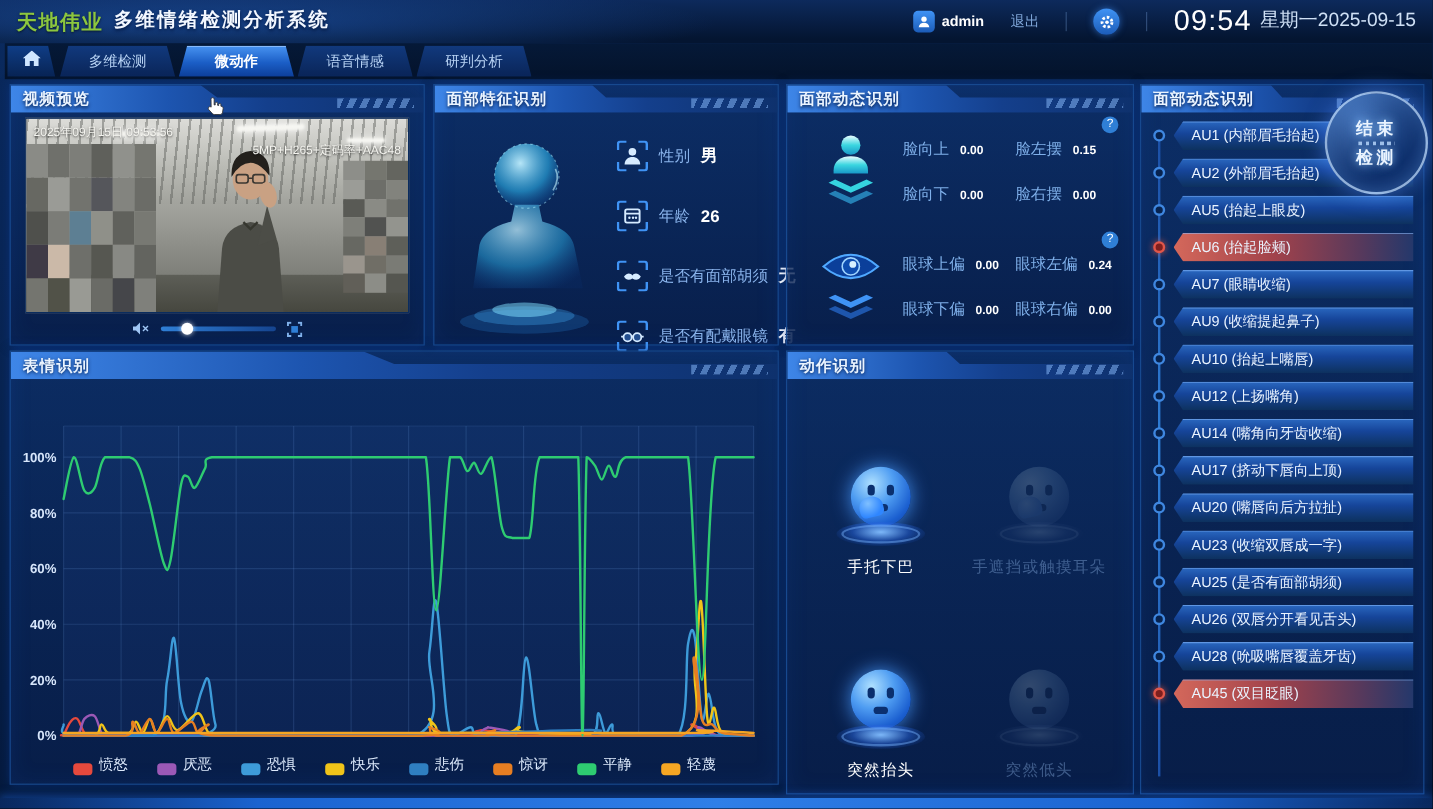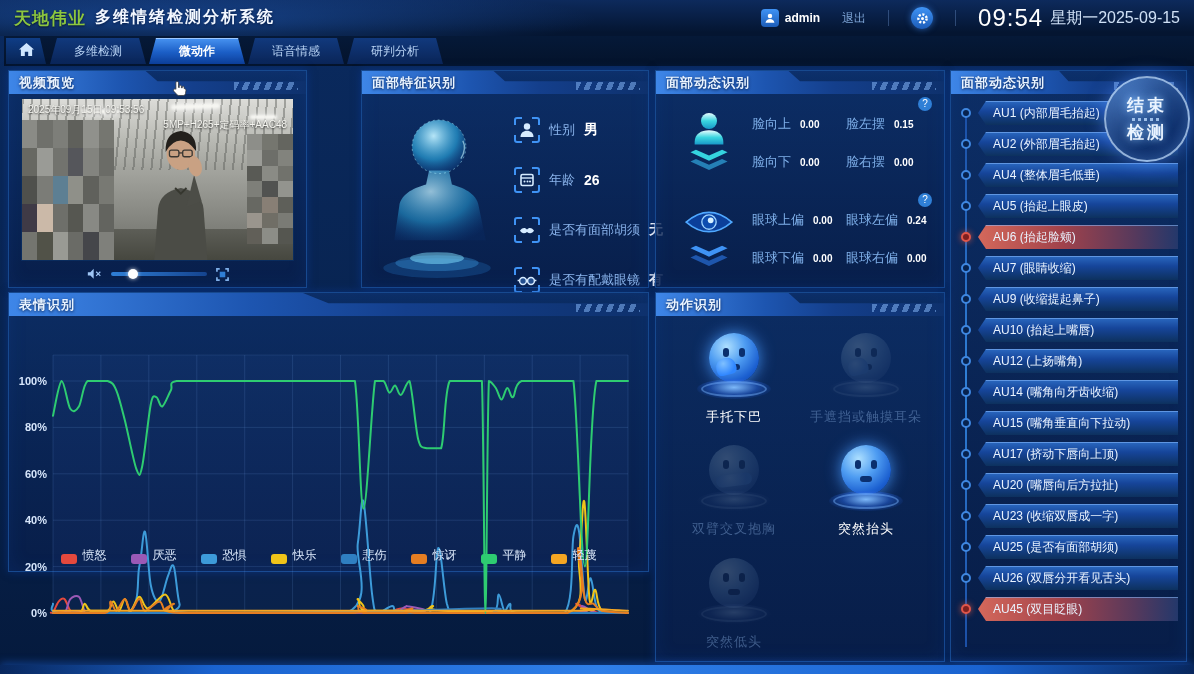"视频预览" #video-panel { width: 299px -> 346px }
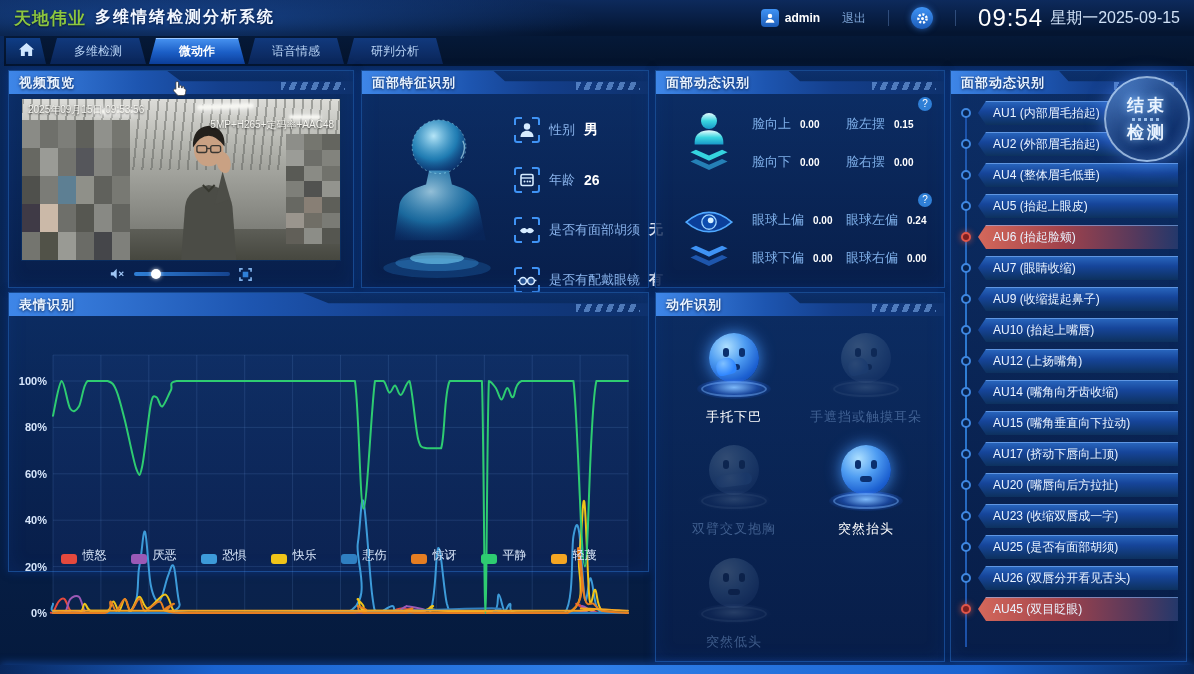"结束" .end-line { font-size: 17px -> 14px }
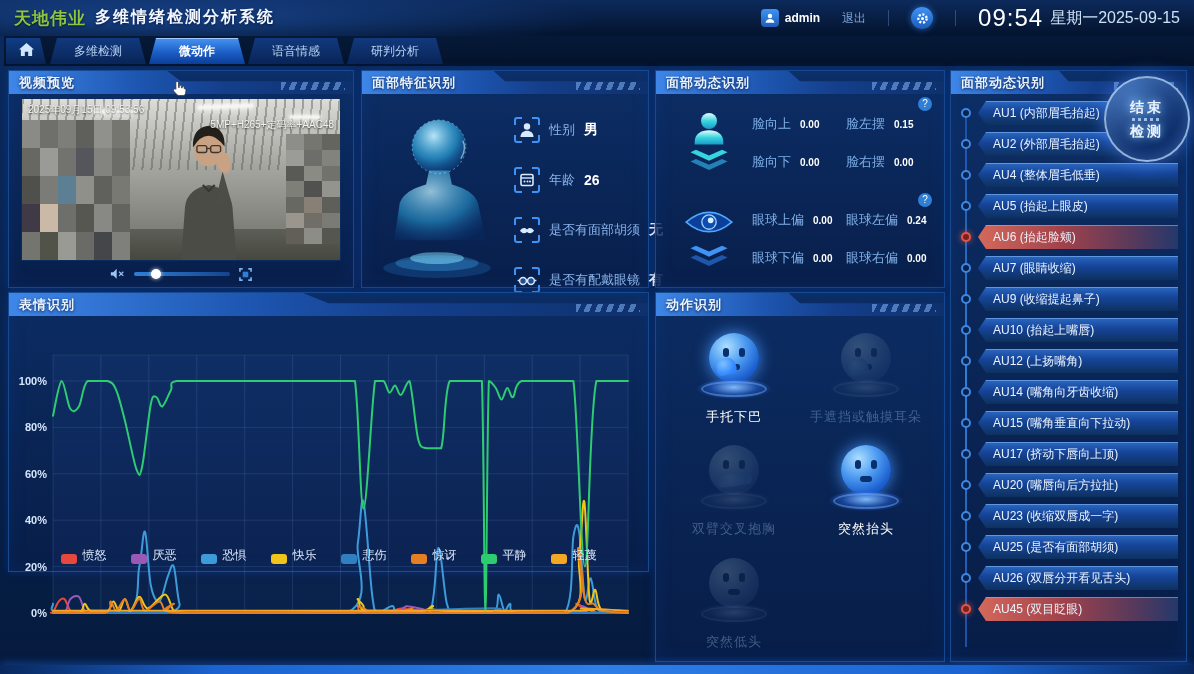"AU4 (整体眉毛低垂)" div.au-row { html: <div> <span></span> <span>AU4 (整体眉毛低垂)</span> </div> -> none }
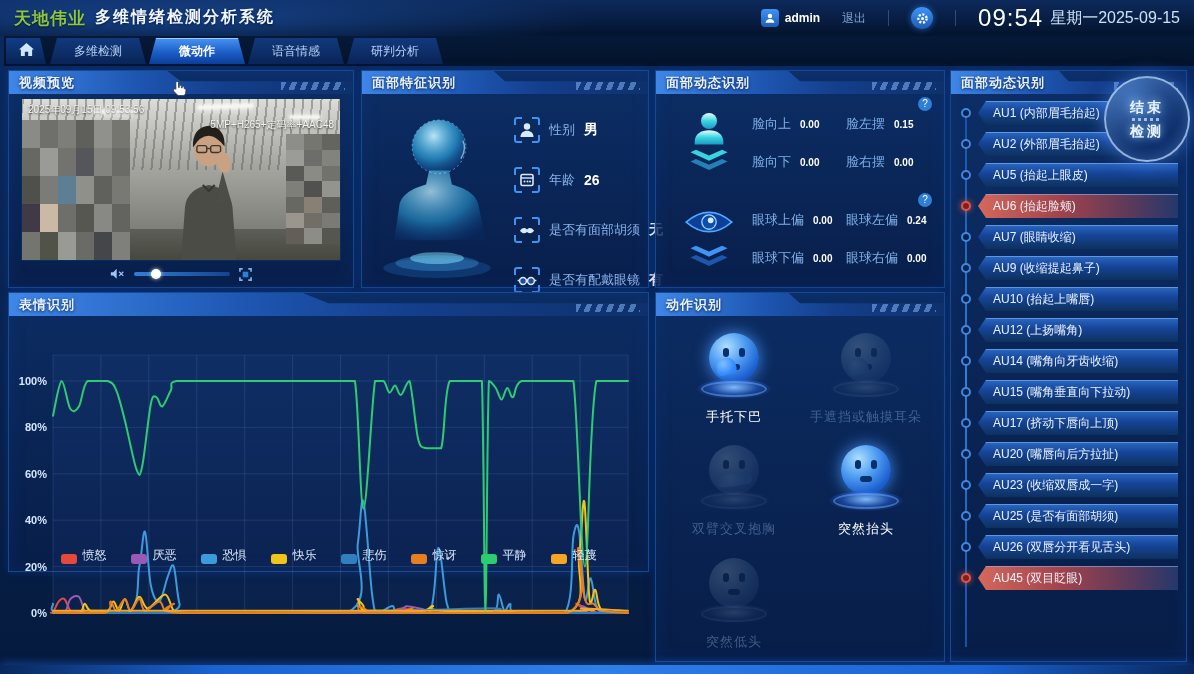"表情识别" #expression-panel { height: 280px -> 362px }
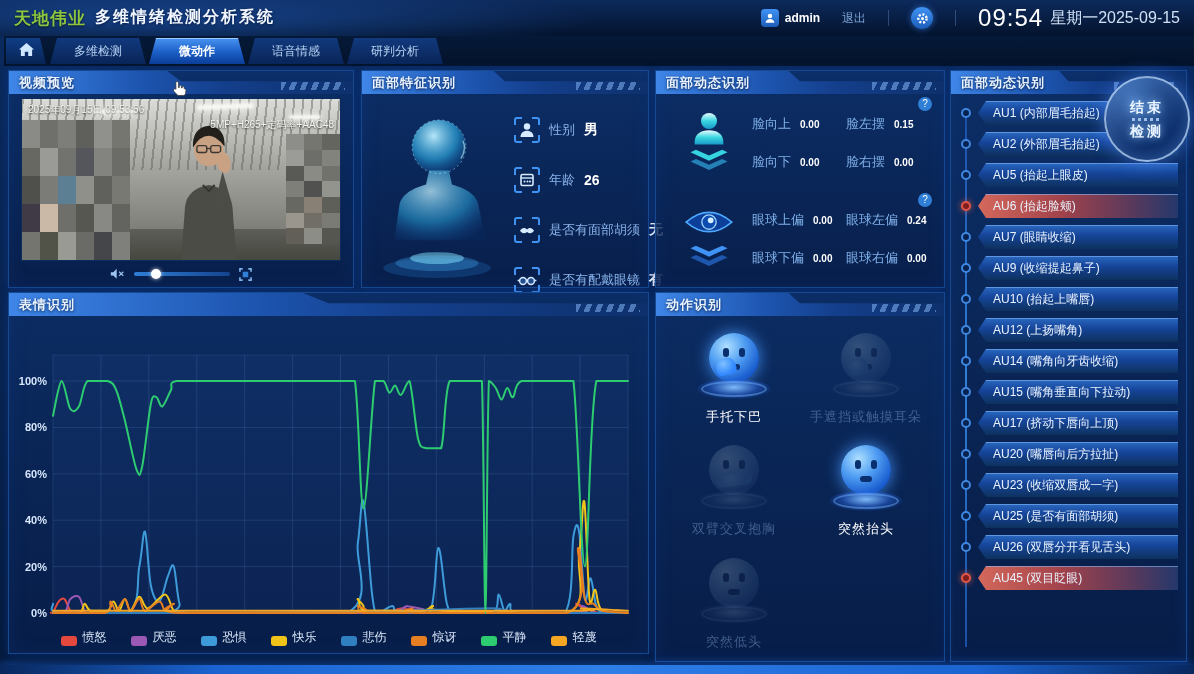"AU15 (嘴角垂直向下拉动)" div.au-row { html: <div> <span></span> <span>AU15 (嘴角垂直向下拉动)</span> </div> -> none }
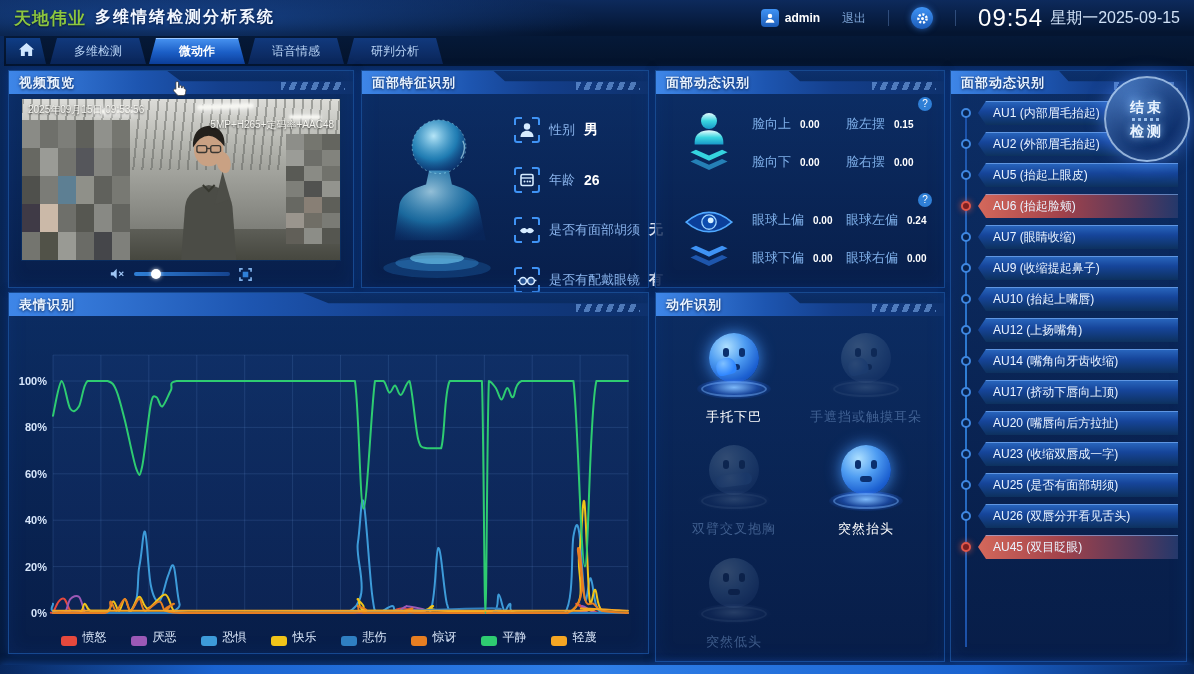"双臂交叉抱胸" div.action-item { html: <div> <span> <span></span> <span></span> <span></span> <span></span> </span> <span></span> <span>双臂交叉抱胸</span> </div> -> none }
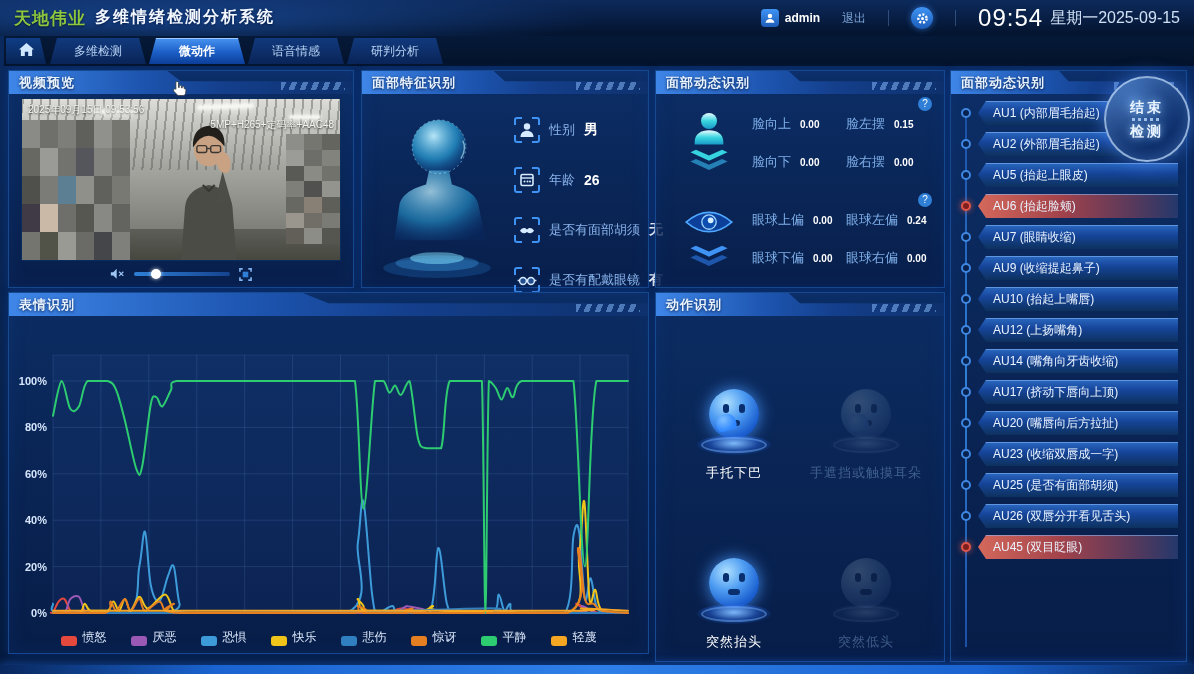"AU28 (吮吸嘴唇覆盖牙齿)" div.au-row { html: none -> <div> <span></span> <span>AU28 (吮吸嘴唇覆盖牙齿)</span> </div> }
